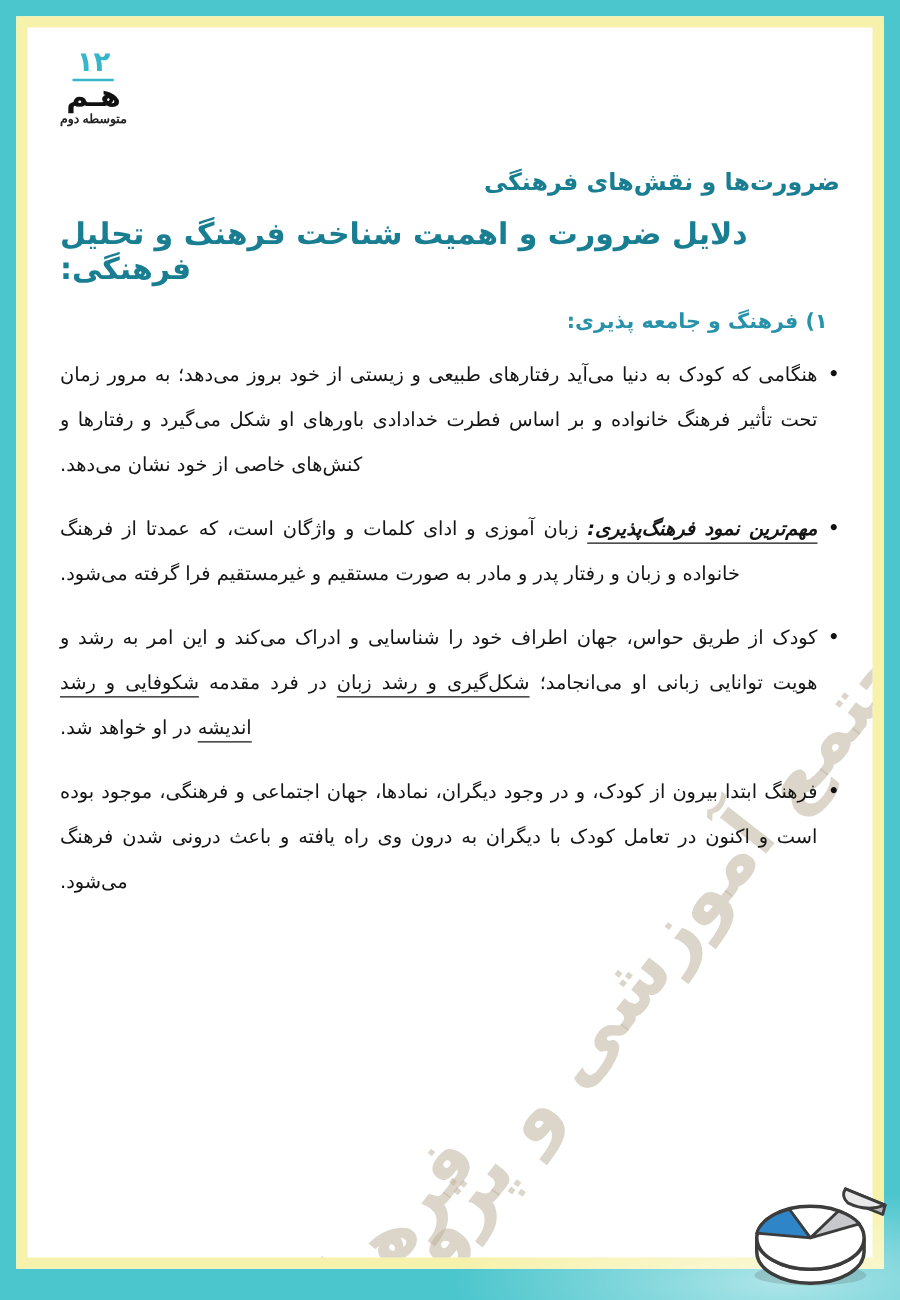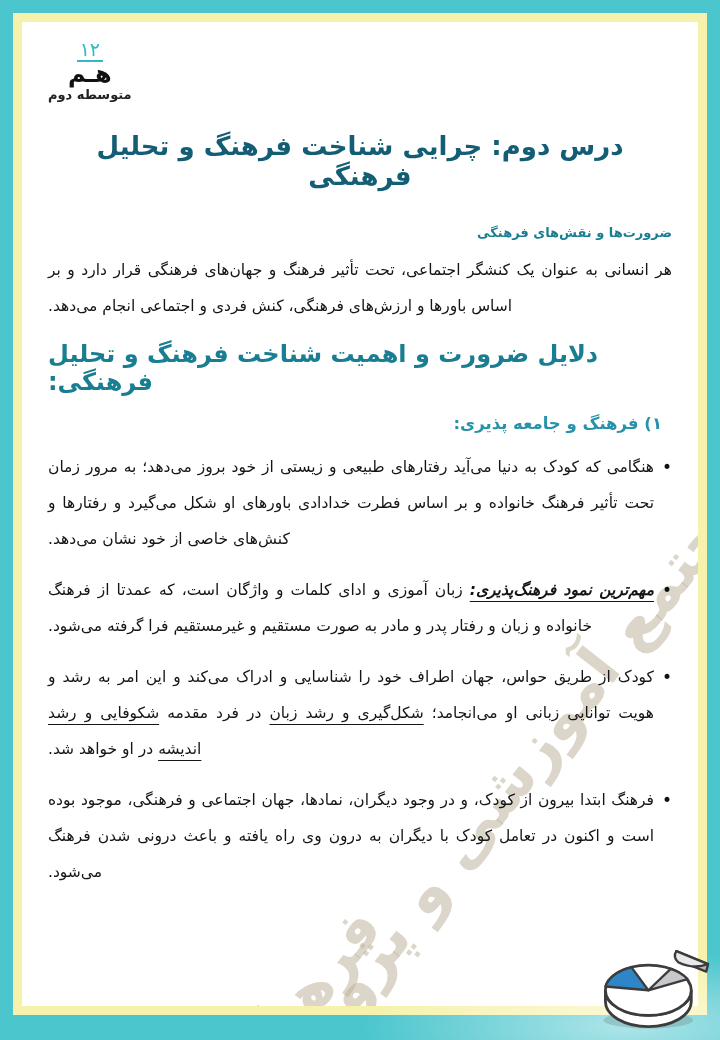"۱۲" .logo-num { font-size: 19px -> 22px; font-weight: normal -> bold }
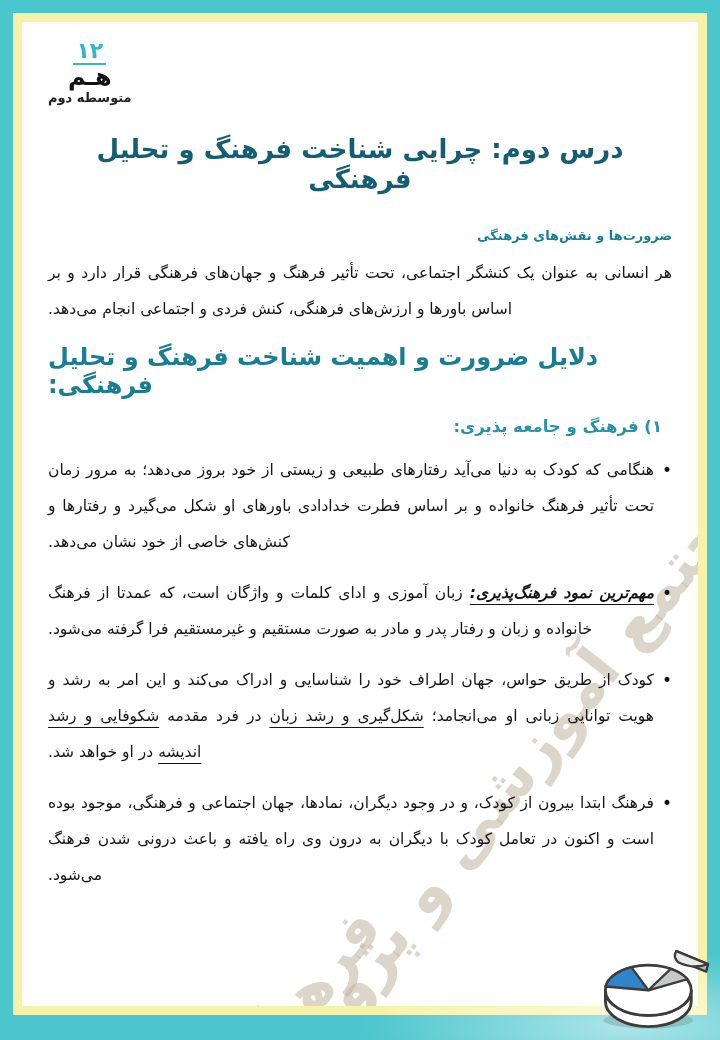"متوسطه دوم" .logo-sub { font-family: none -> Liberation Serif, serif; font-size: 13px -> 10px }
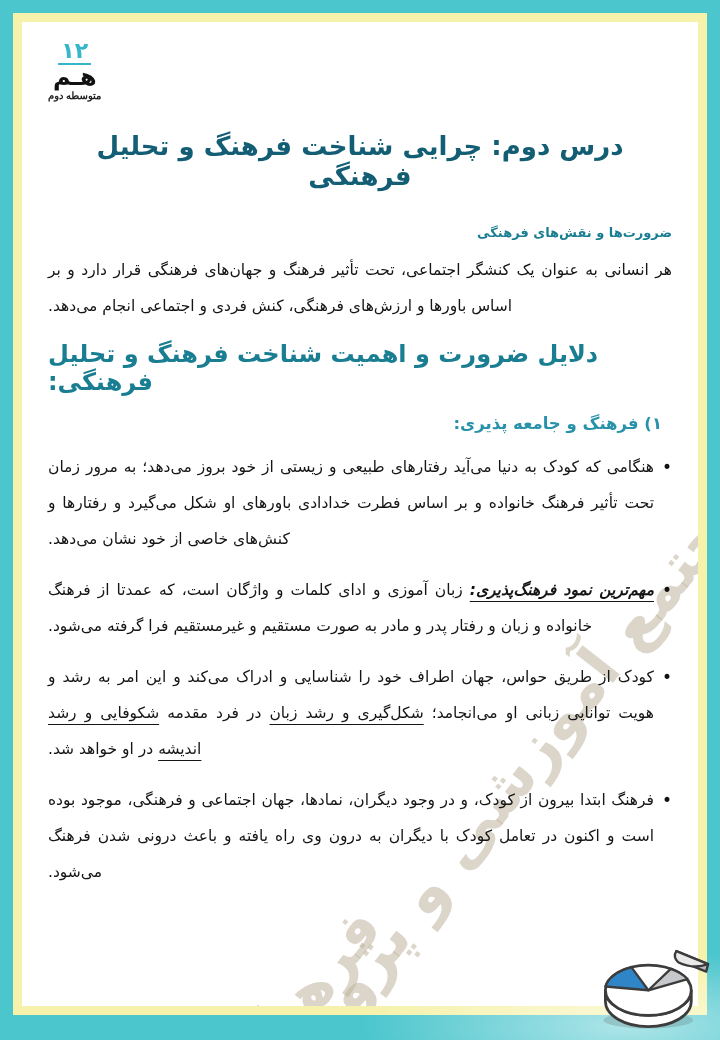"درس دوم: چرایی شناخت فرهنگ" div.lesson-title { html: <div>درس دوم: چرایی شناخت فرهنگ و تحلیل فرهنگی</div> -> none }
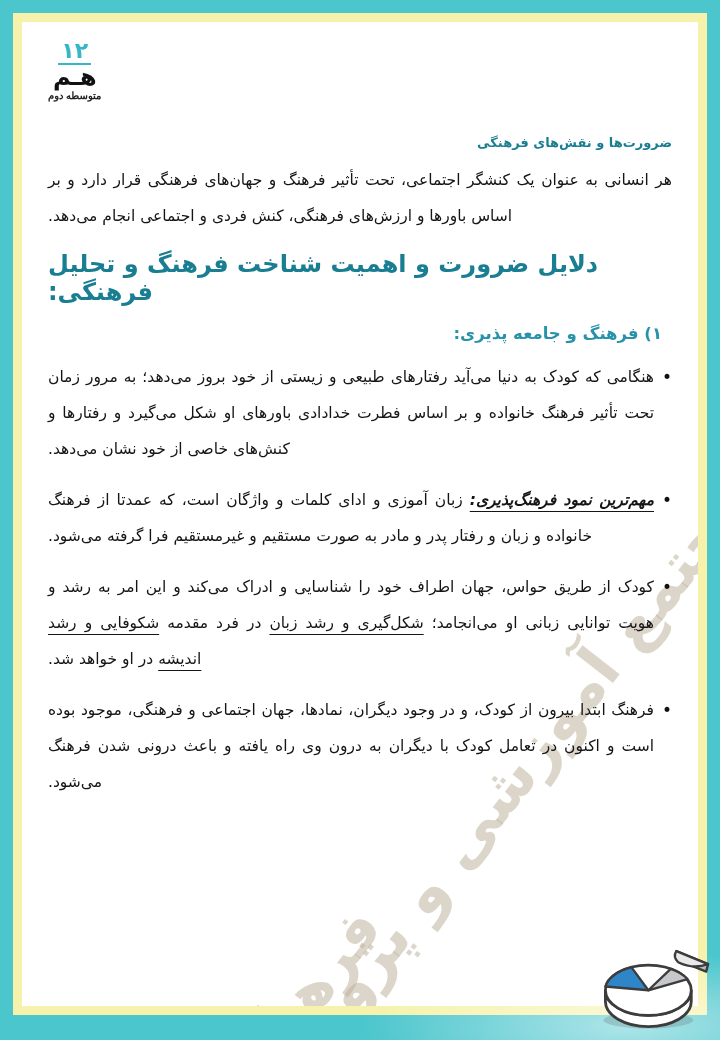"ضرورت‌ها و نقش‌های فرهنگی" .h-teal { font-size: 13px -> 19px }
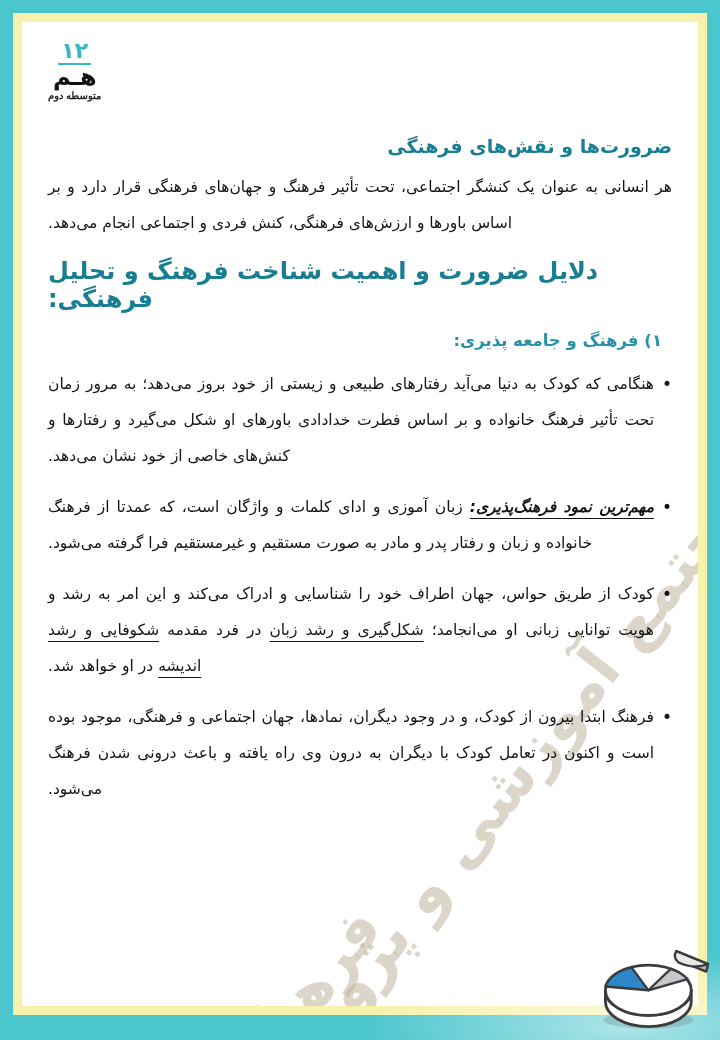"هر انسانی به عنوان یک" div.para { html: <div>هر انسانی به عنوان یک کنشگر اجتماعی، تحت تأثیر فرهنگ و جهان‌های فرهنگی قرار دارد و بر اساس باورها و ارزش‌های فرهنگی، کنش فردی و اجتماعی انجام می‌دهد.</div> -> none }
